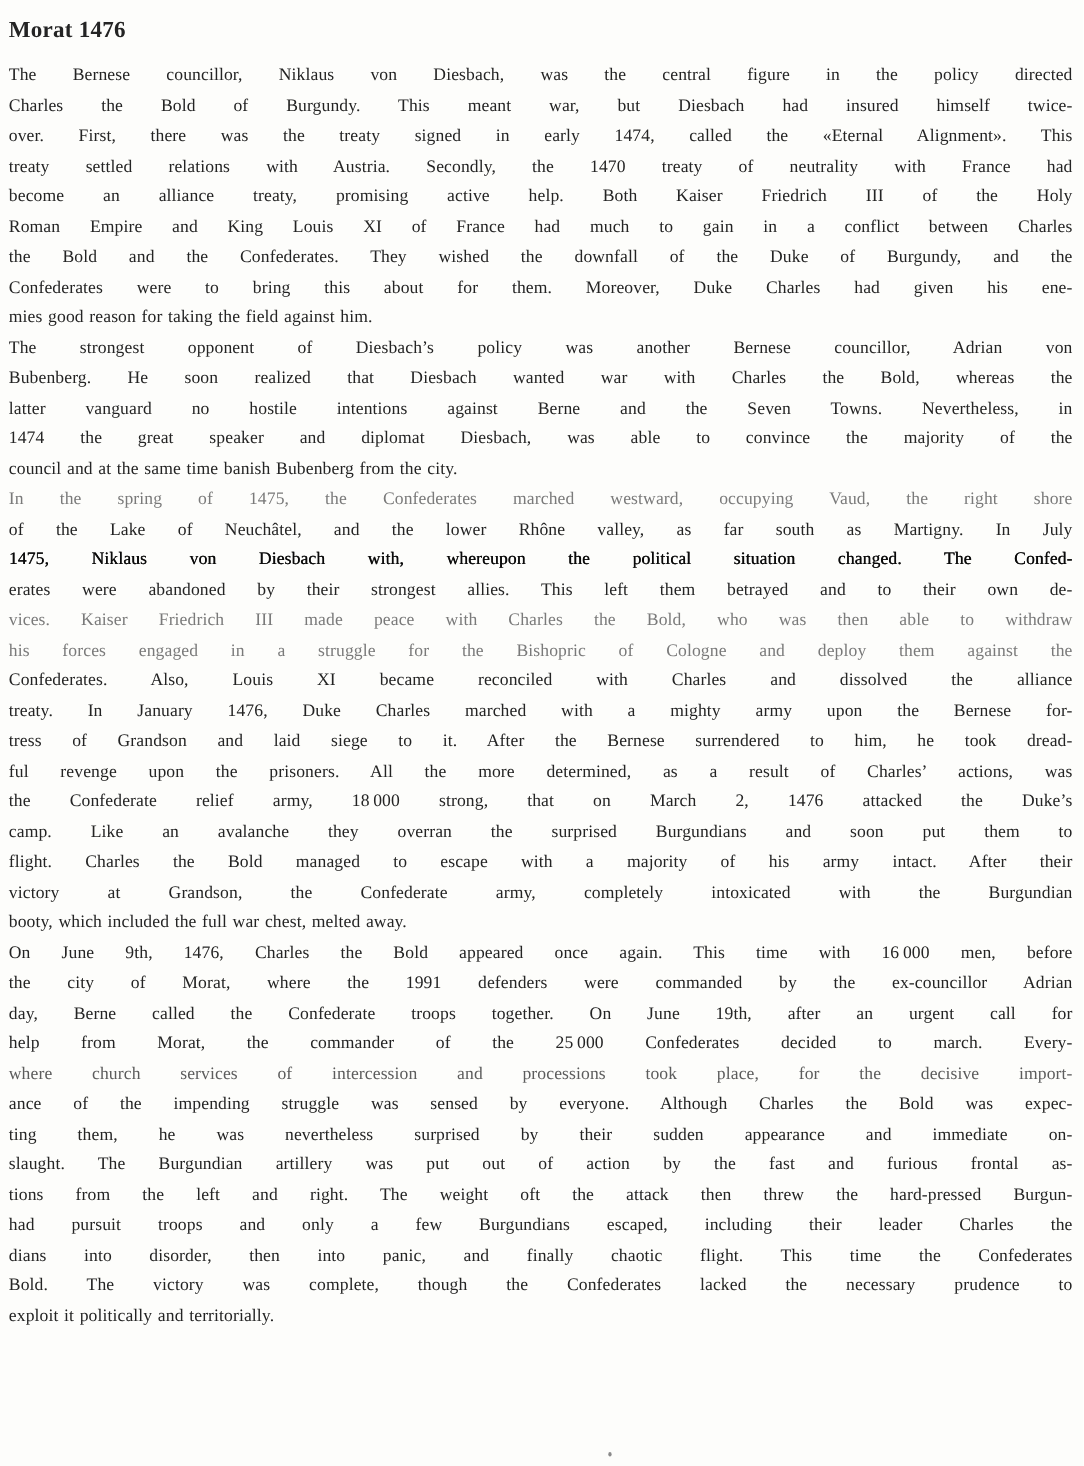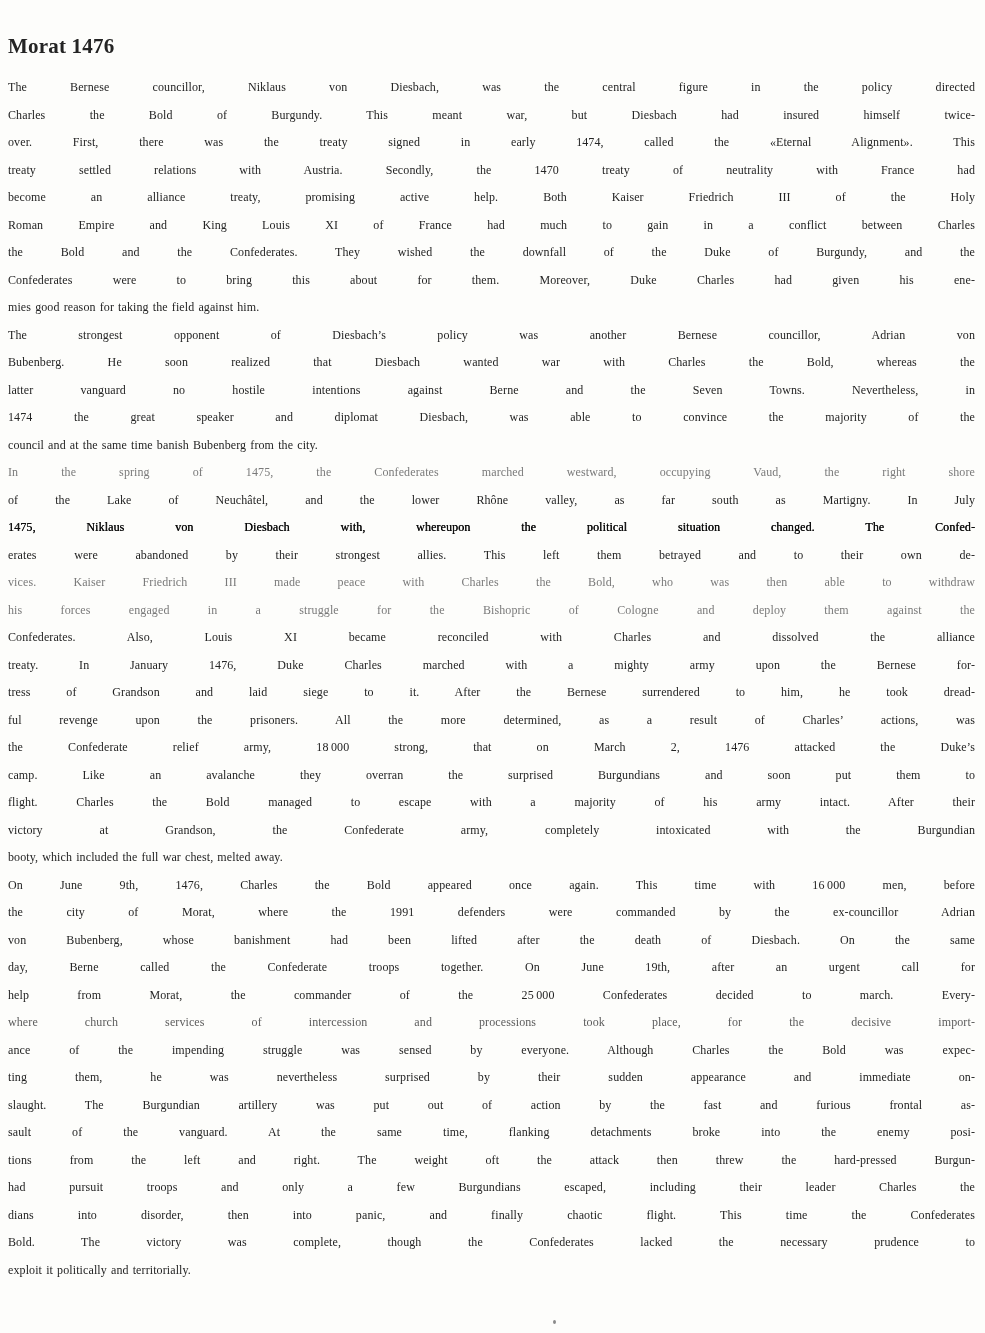"Morat 1476" .page { padding: 33px 10px 0 8px -> 14px 10px 0 8px }
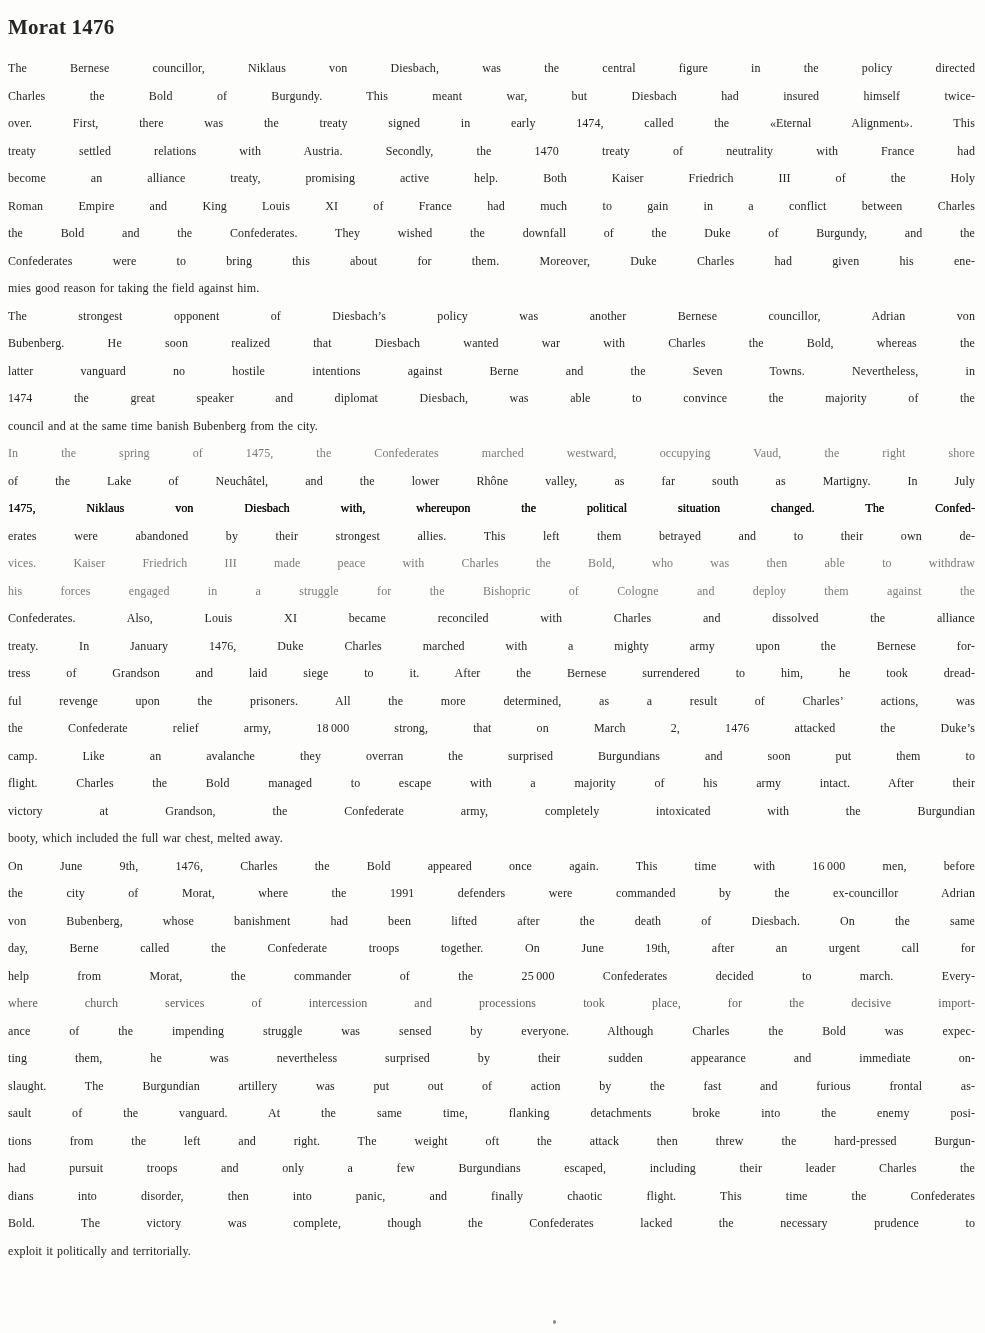"The Bernese councillor, Niklaus von" .body-text { font-size: 12px -> 16px }
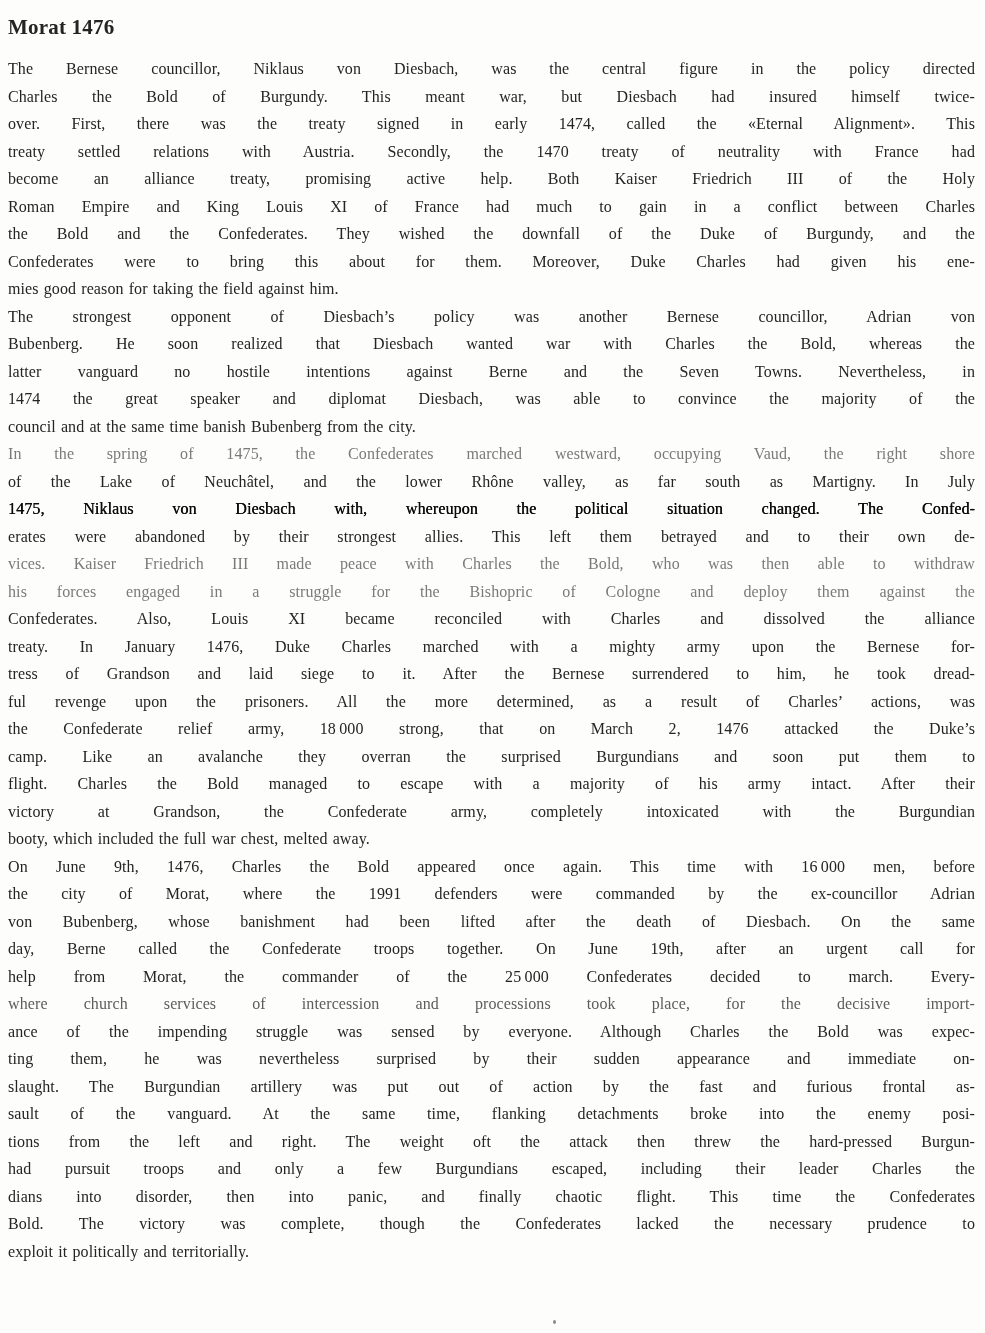"von Bubenberg, whose banishment had" div.line { html: <div>von Bubenberg, whose banishment had been lifted after the death of Diesbach. On the same</div> -> none }
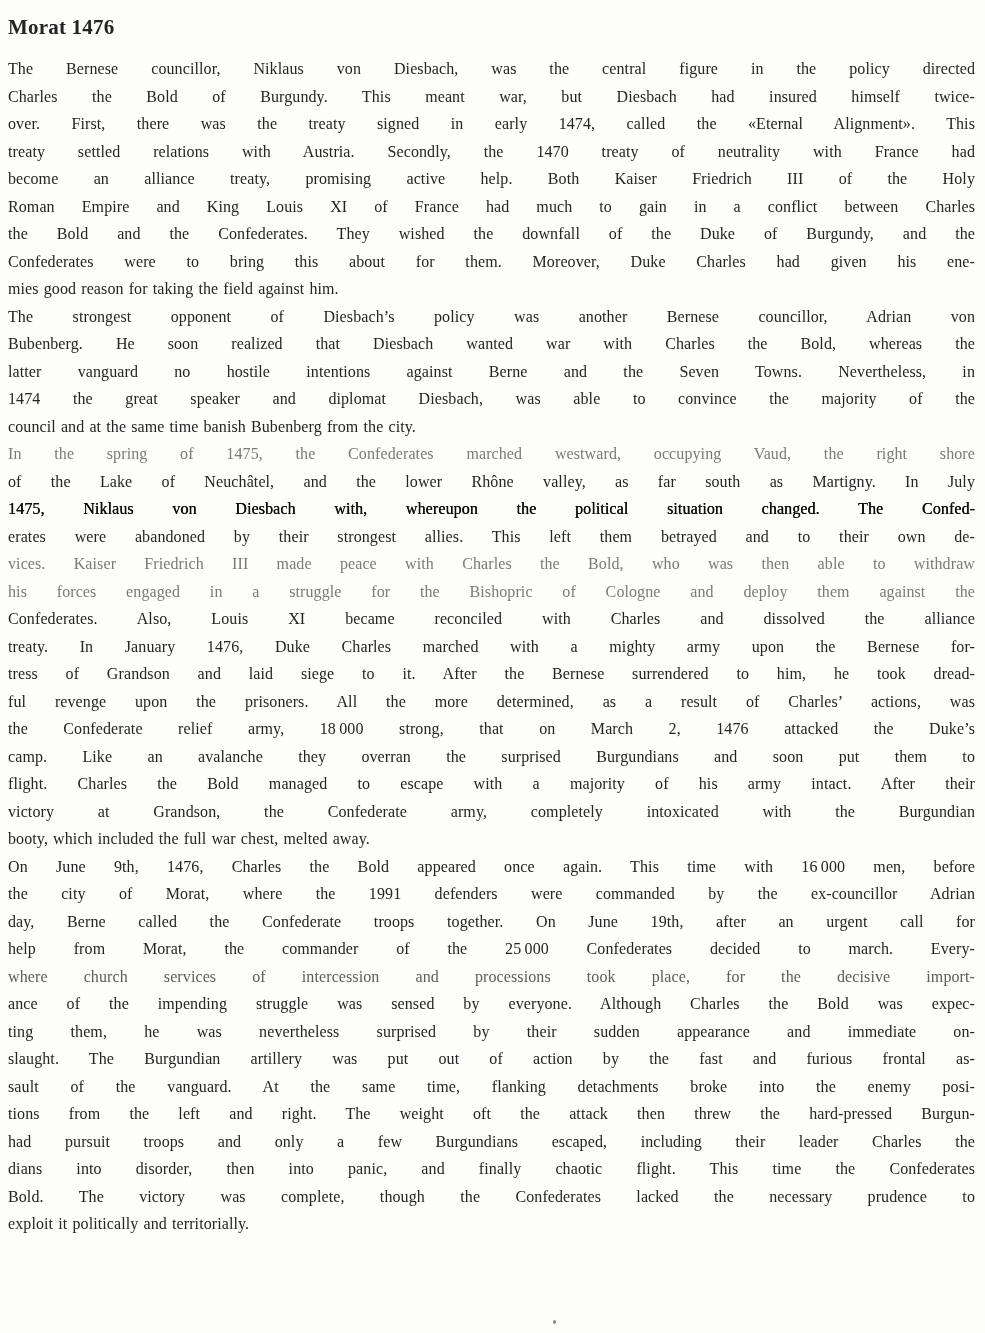"sault of the vanguard. At" div.line { html: <div>sault of the vanguard. At the same time, flanking detachments broke into the enemy posi-</div> -> none }
